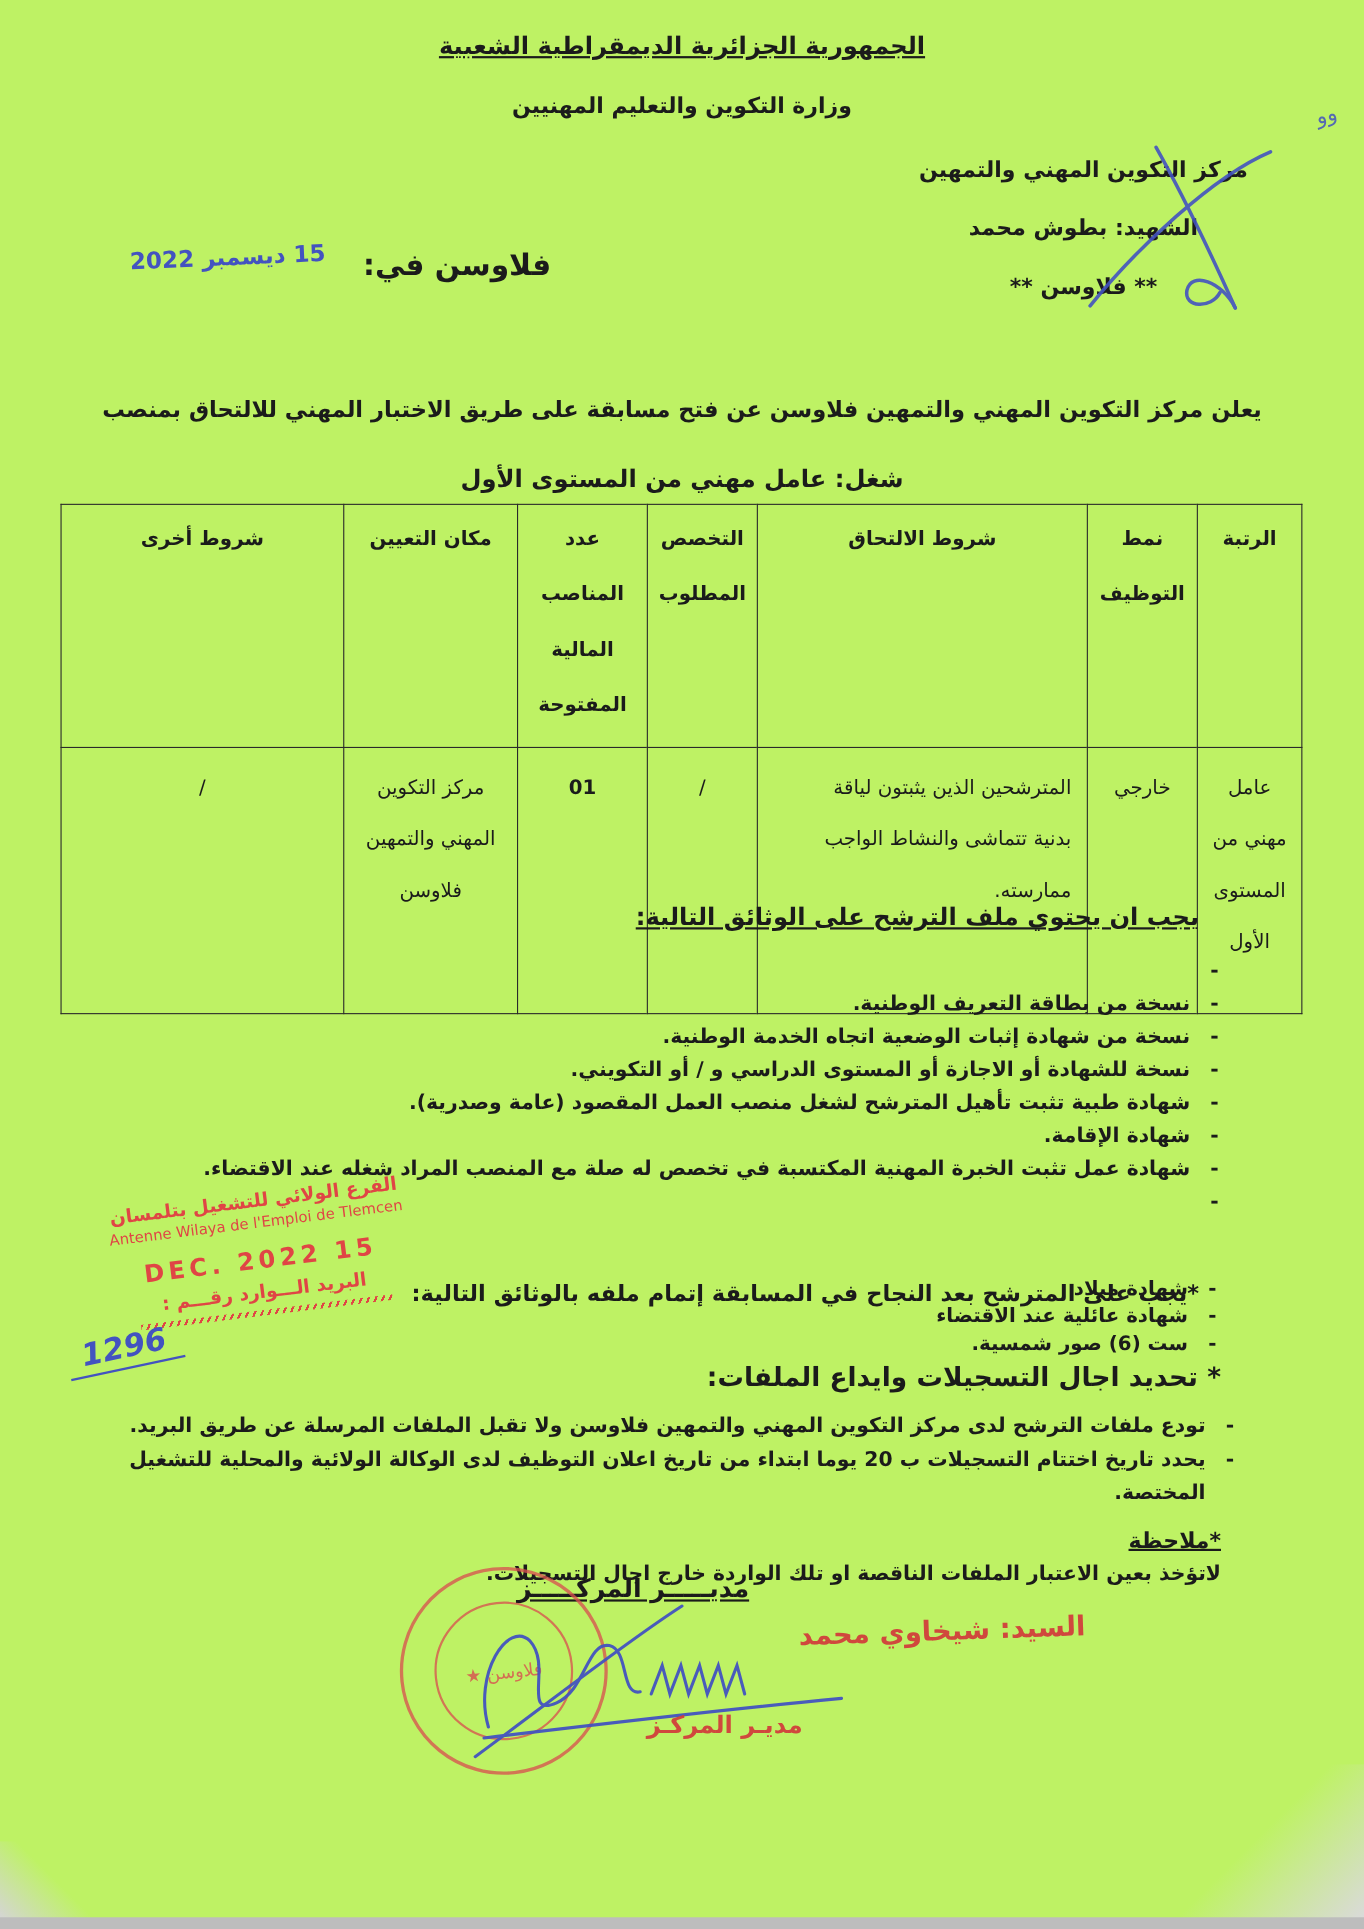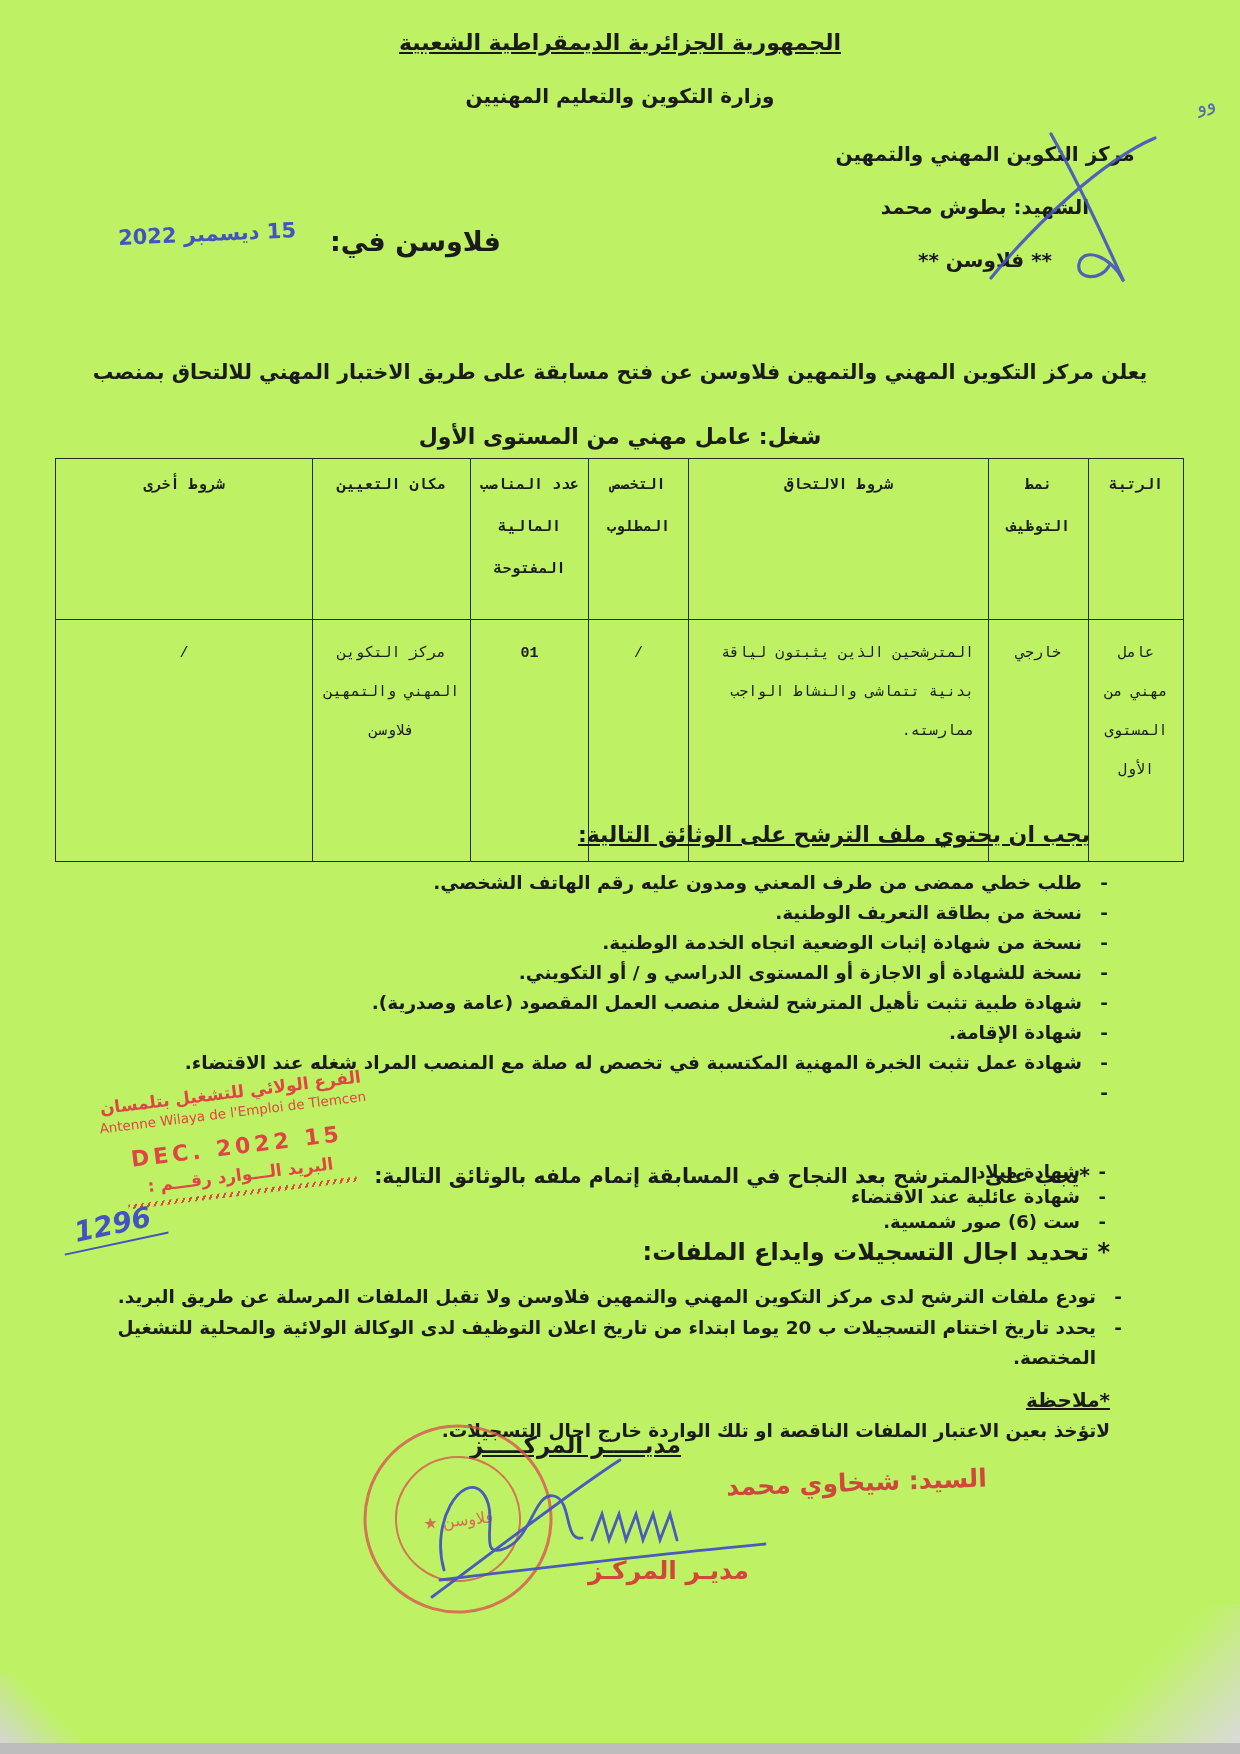"شروط أخرى" .doc-table td { font-family: Liberation Mono, monospace -> none; font-size: 15px -> 18px }
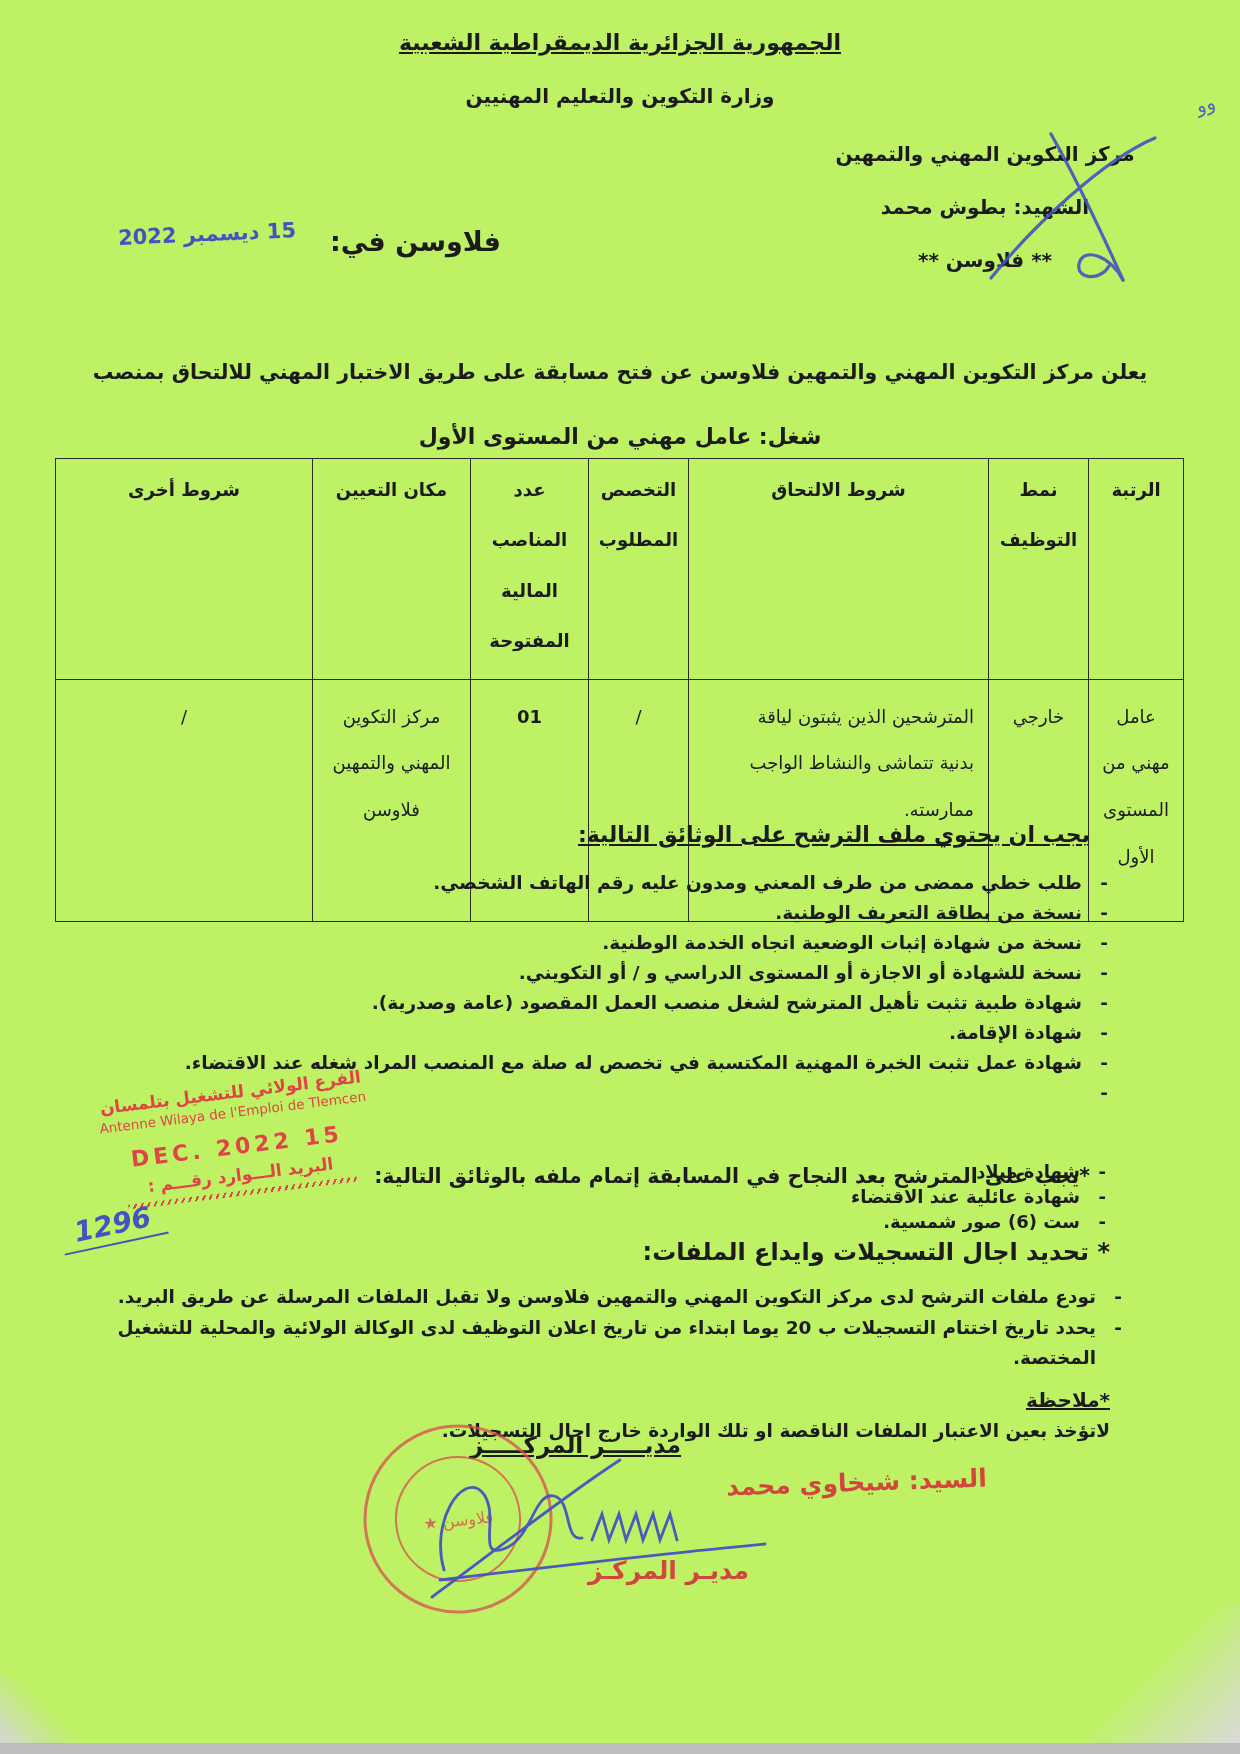"طلب خطي ممضى من طرف" span.txt { html: <span>طلب خطي ممضى من طرف المعني ومدون عليه رقم الهاتف الشخصي.</span> -> none }
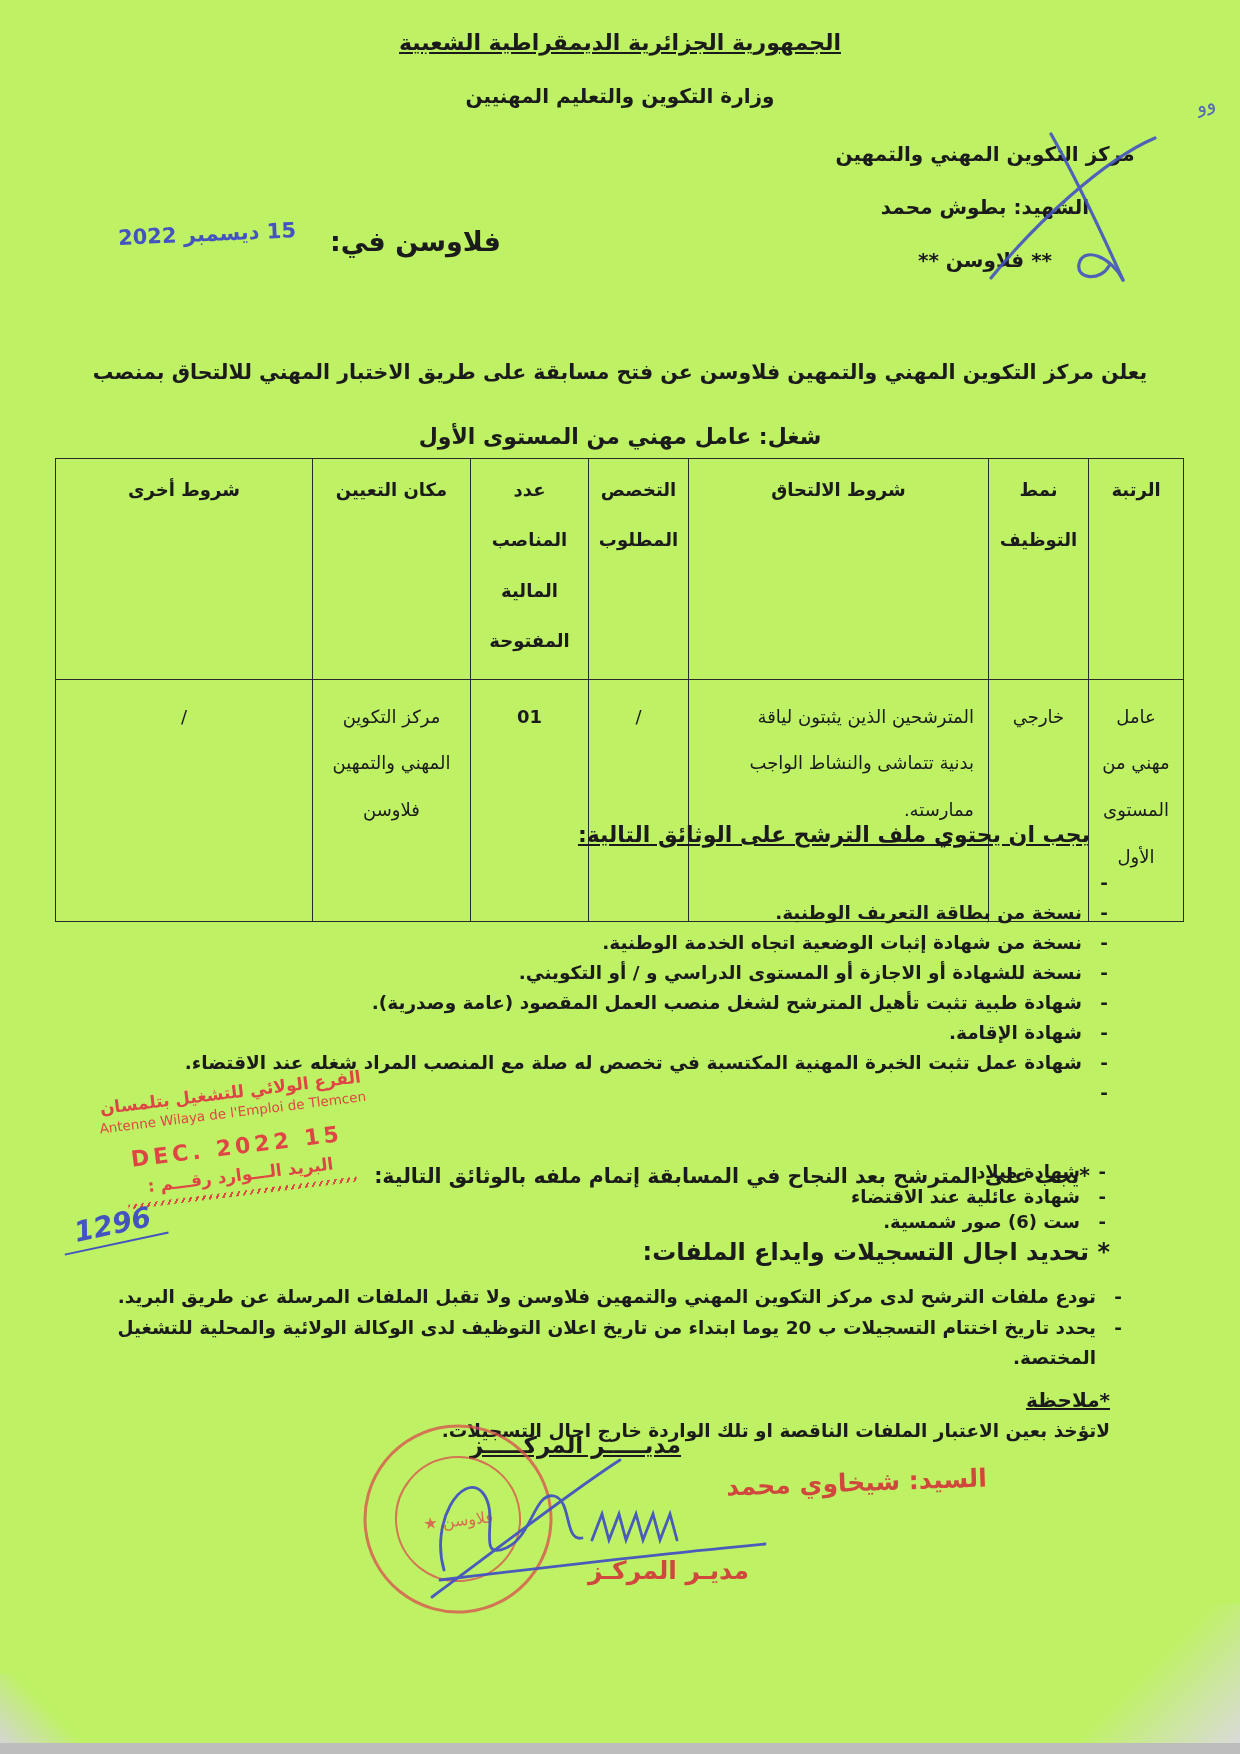"مديـر المركـز" .director-red { font-size: 25px -> 22px }
